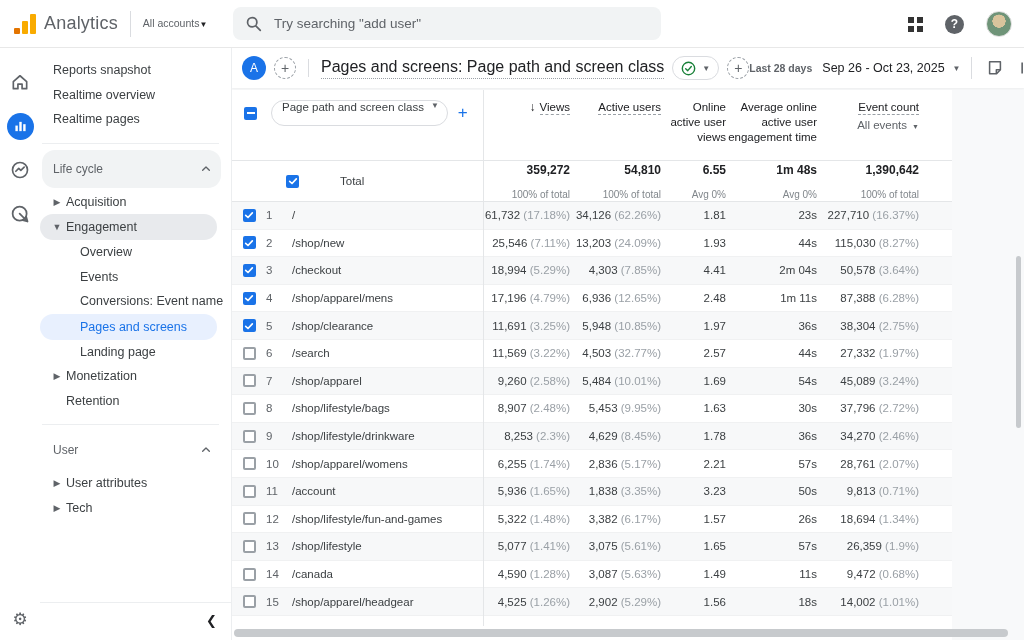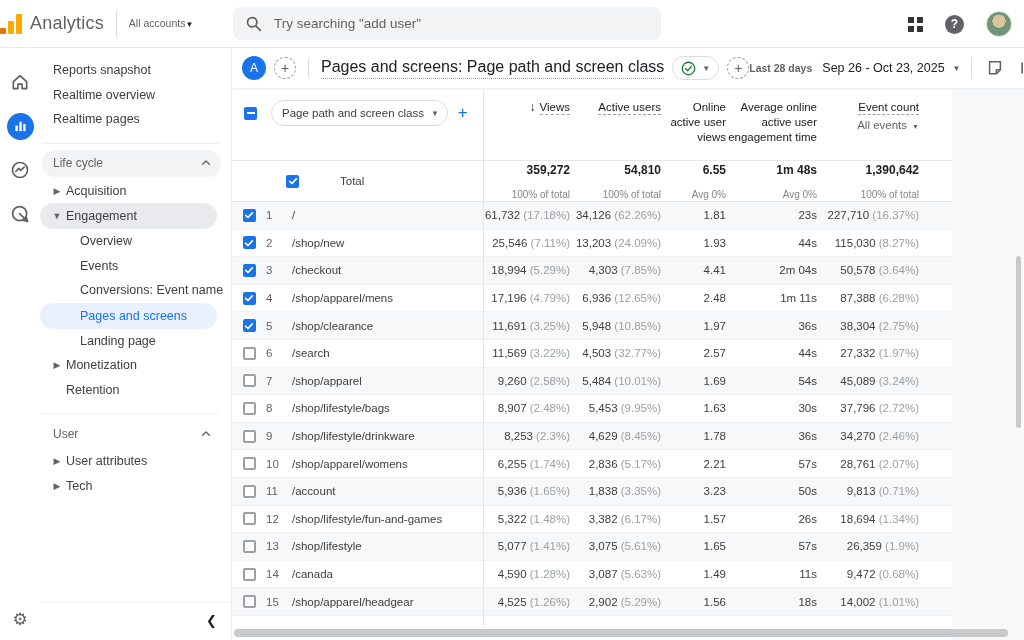"Analytics" .logo-wrap { padding-left: none -> 14px }
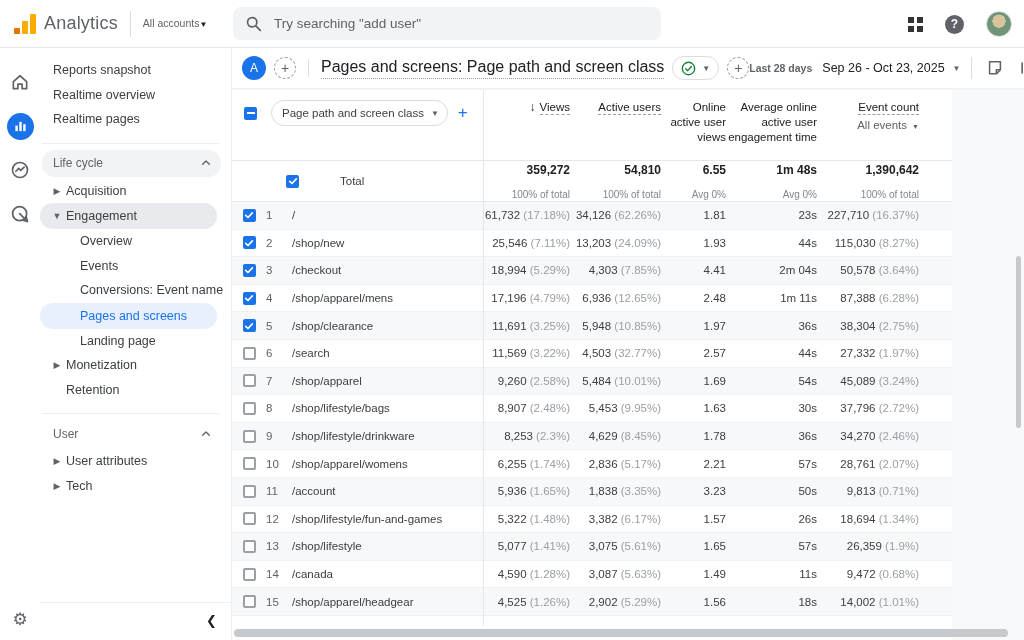"Page path and screen class" .dim-pill { align-items: center -> flex-start }
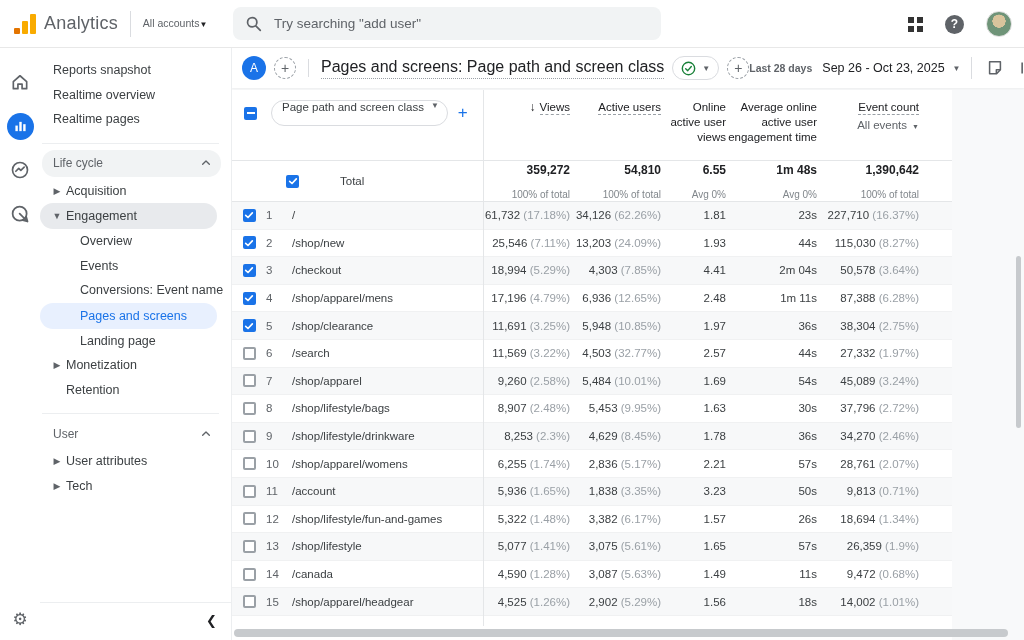"Life cycle" .nv-section { height: 27px -> 38px }
